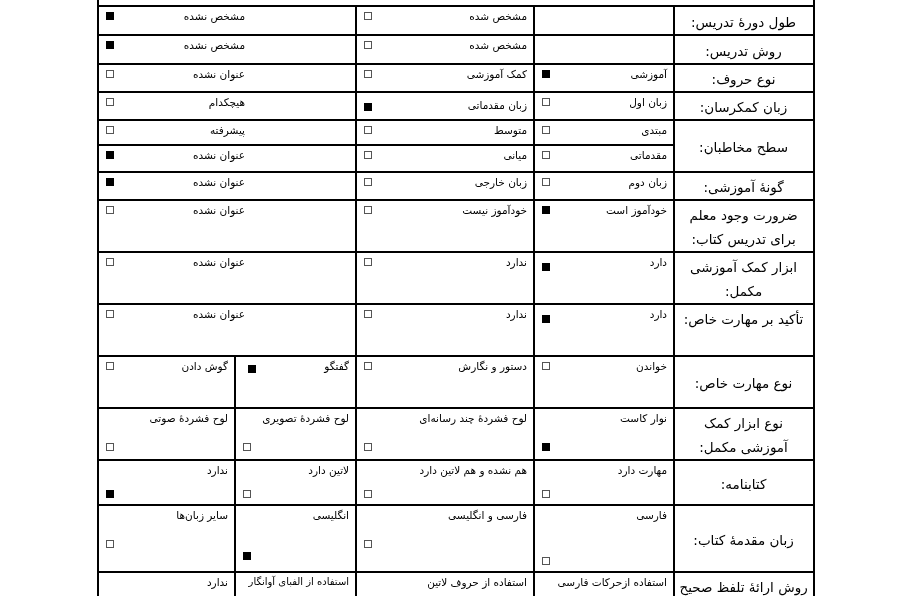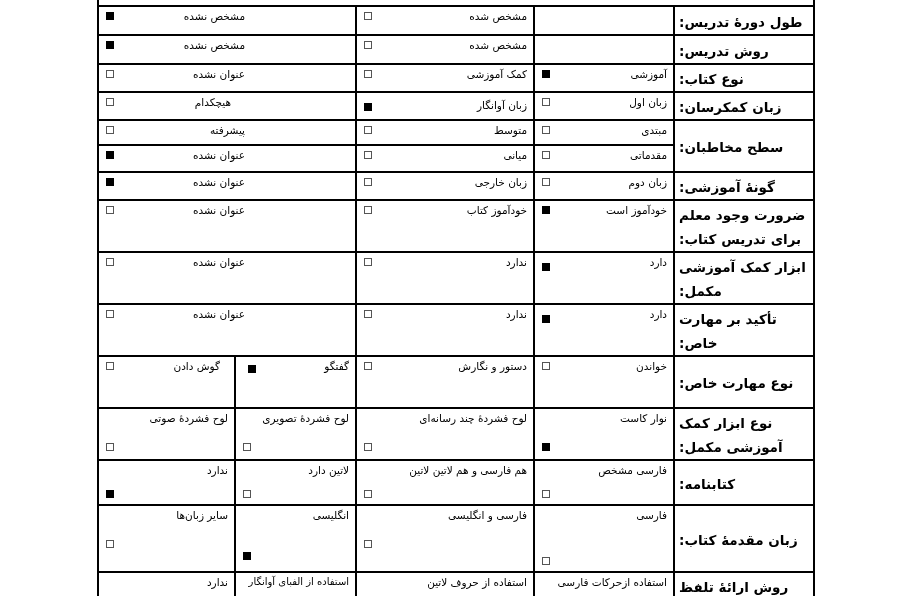"طول دورهٔ تدریس:" td.lbl { font-weight: bold -> normal; text-align: left -> center }
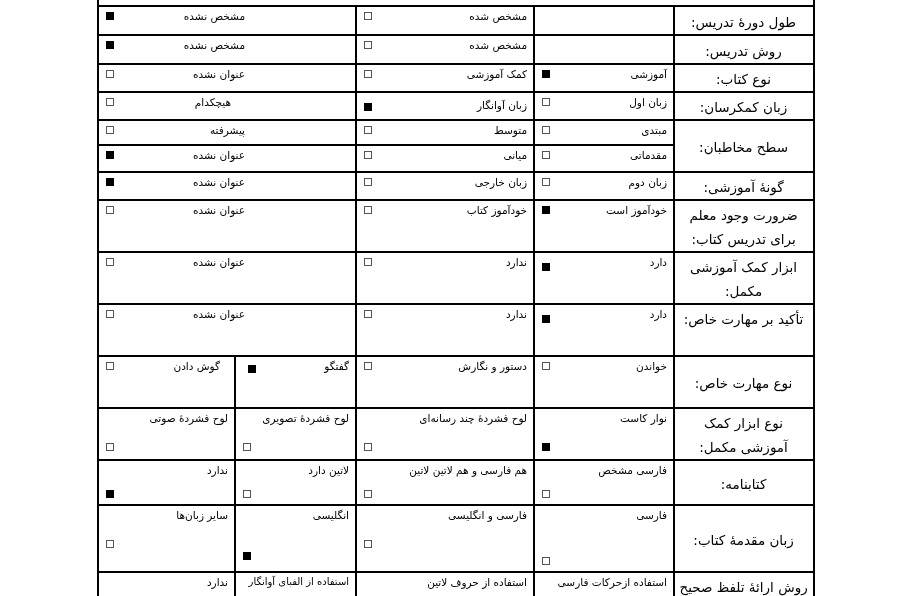"نوع کتاب:" td.lbl { text: کتاب -> حروف }
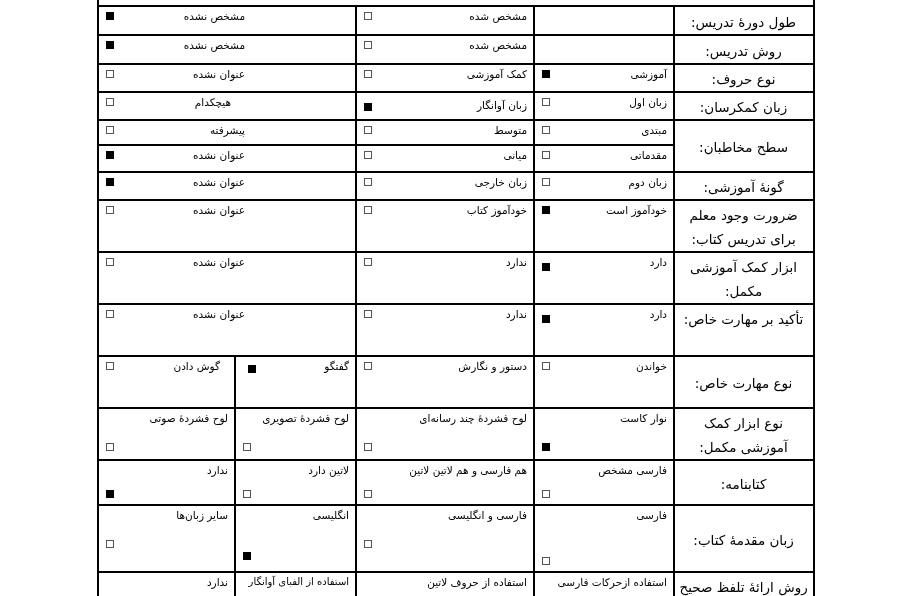"هیچکدام" span.txt { right: 124px -> 110px }
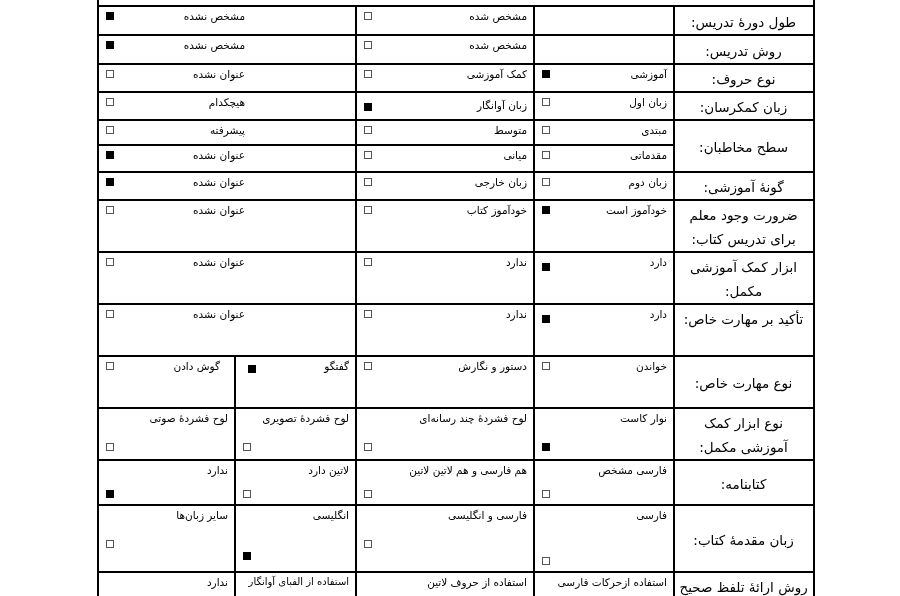"زبان آوانگار" span.txt { text: آوانگار -> مقدماتی }
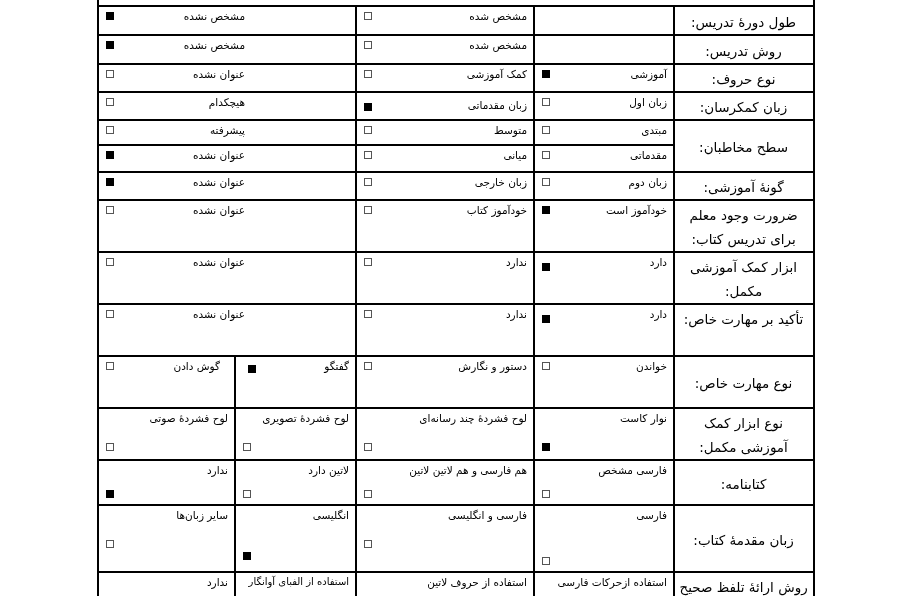"خودآموز کتاب" span.txt { text: کتاب -> نیست }
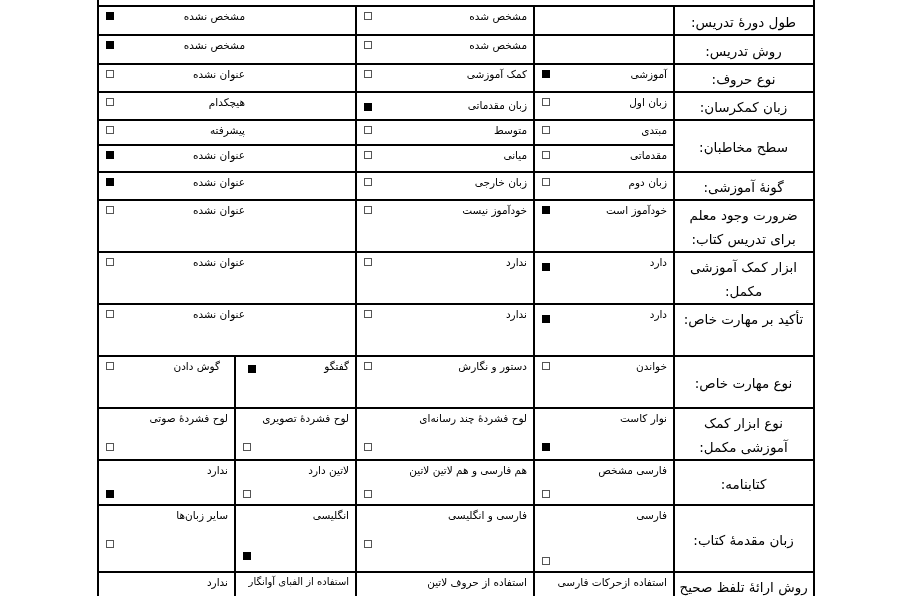"گوش دادن" span.txt { right: 14px -> 6px }
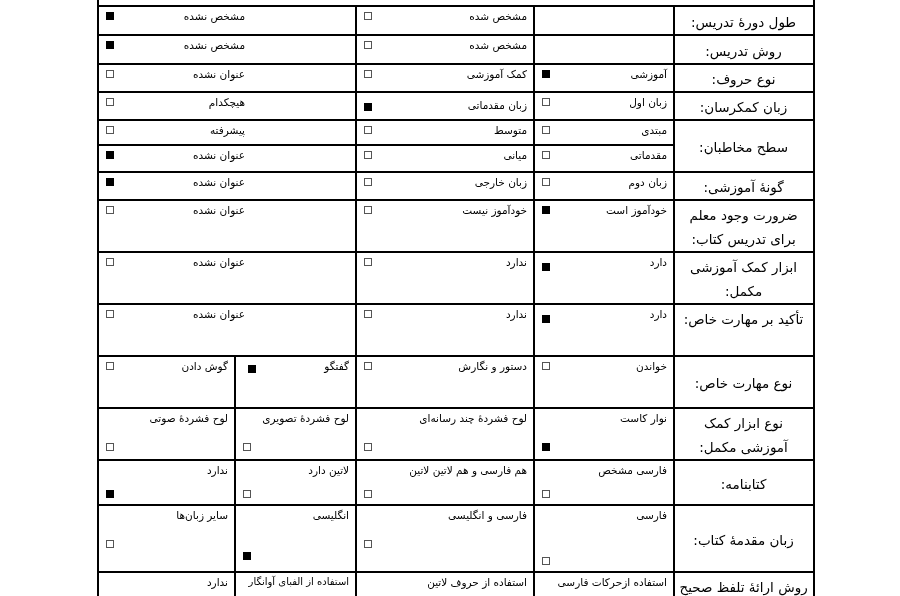"هم فارسی و هم لاتین" span.txt { text: فارسی و هم لاتین لاتین -> نشده و هم لاتین دارد }
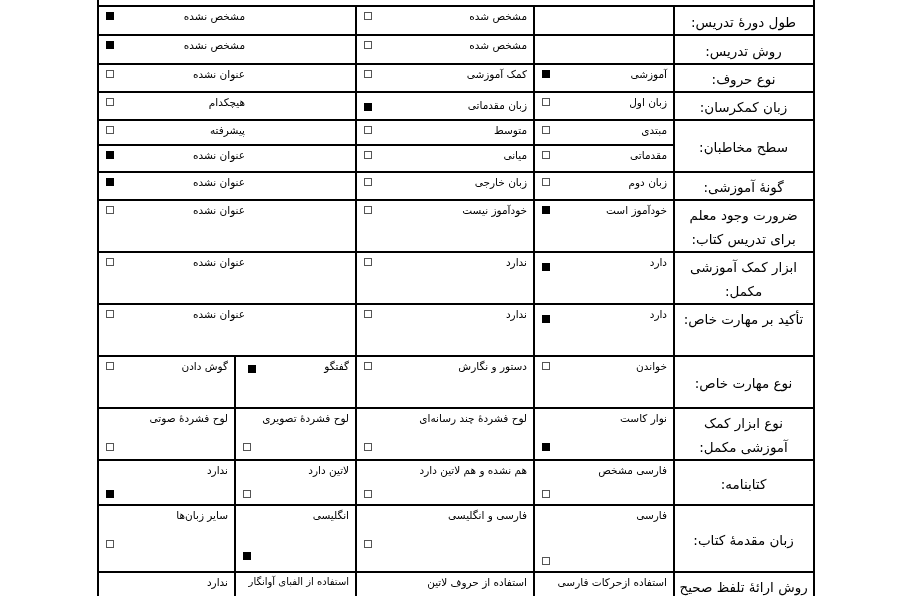"فارسی مشخص" span.txt { text: فارسی مشخص -> مهارت دارد }
